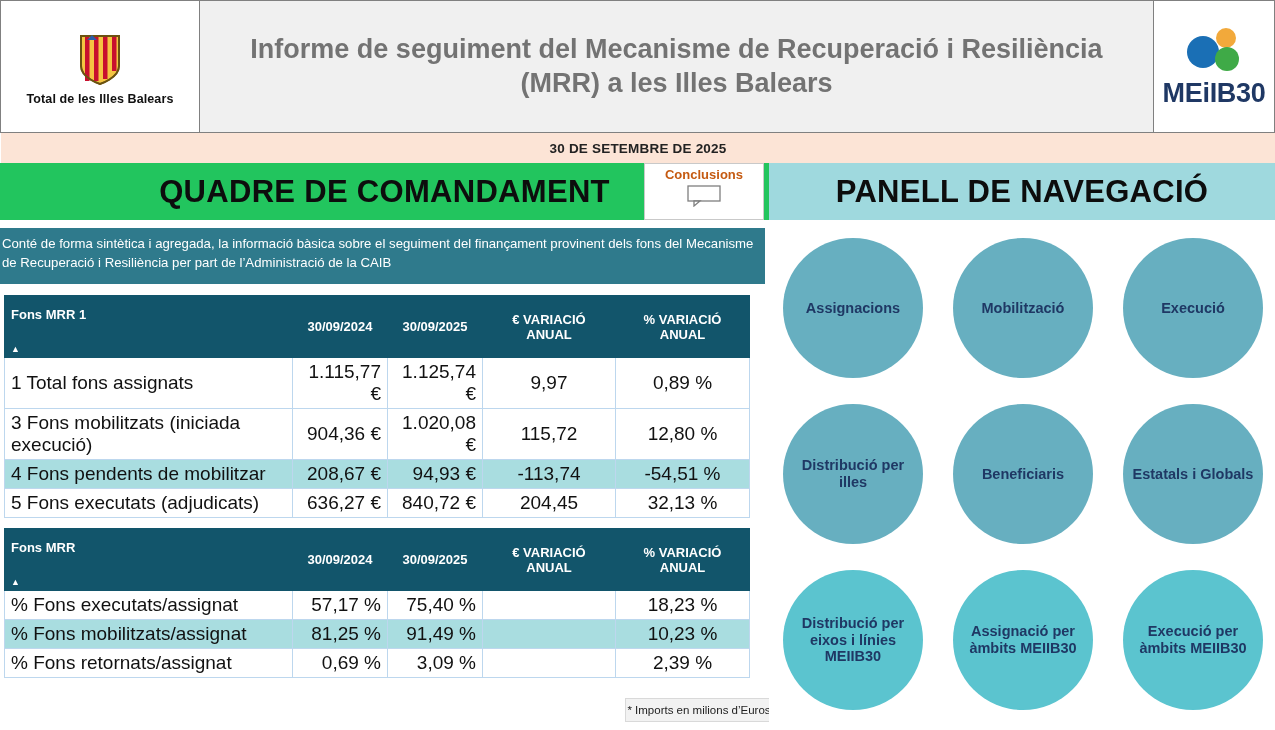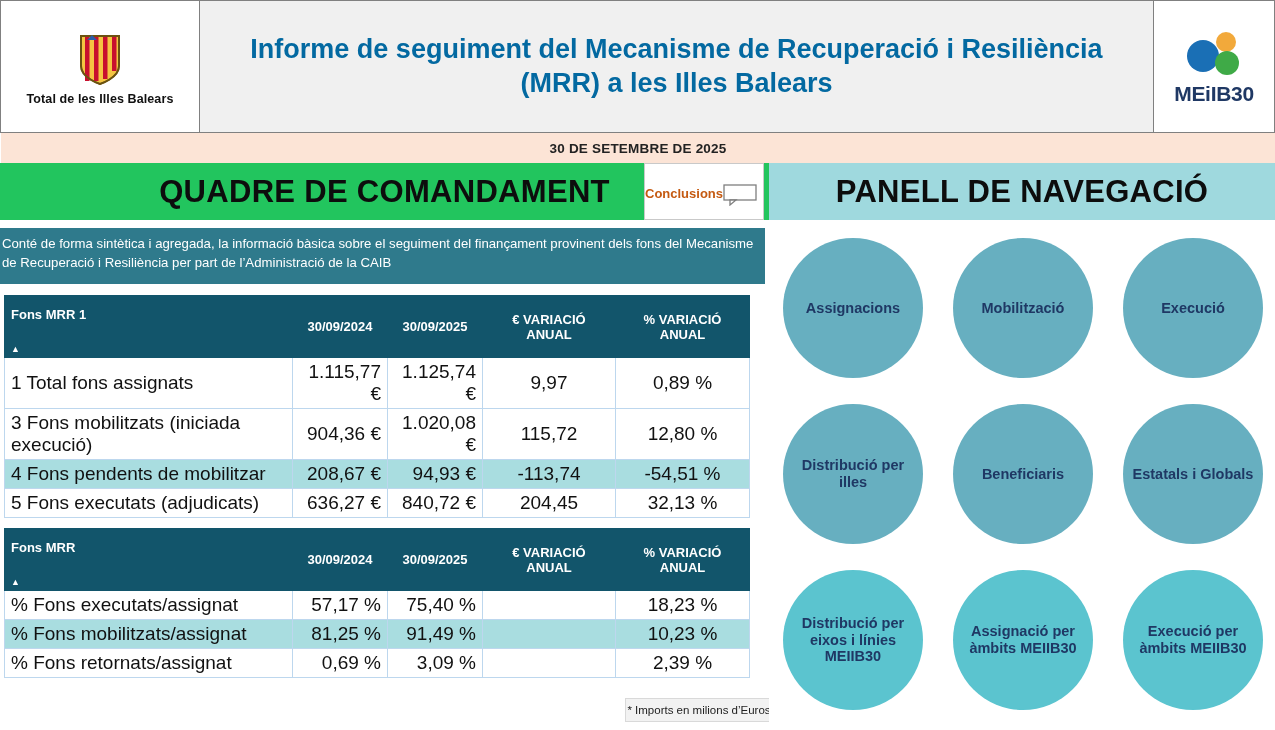"Informe de seguiment del Mecanisme" .header-title span { color: #0369a1 -> #737373 }
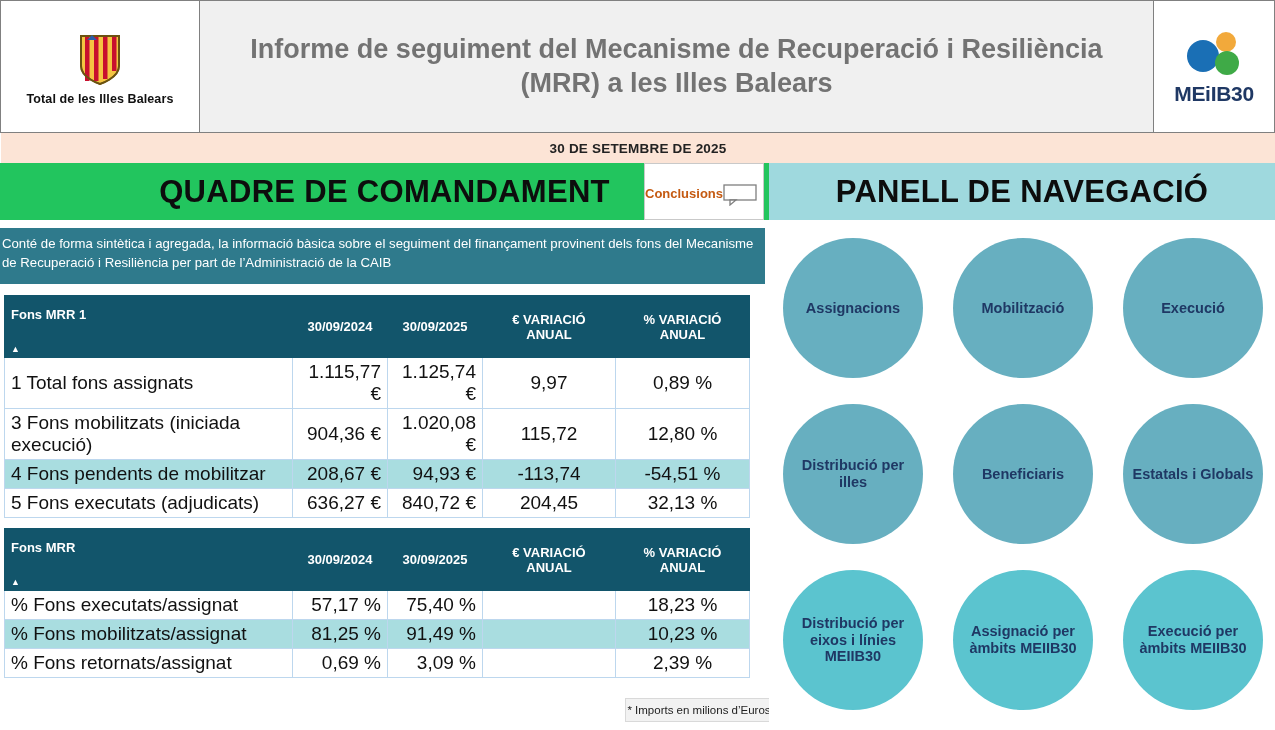"MEiIB30" .meiib-text { font-size: 21px -> 27px }
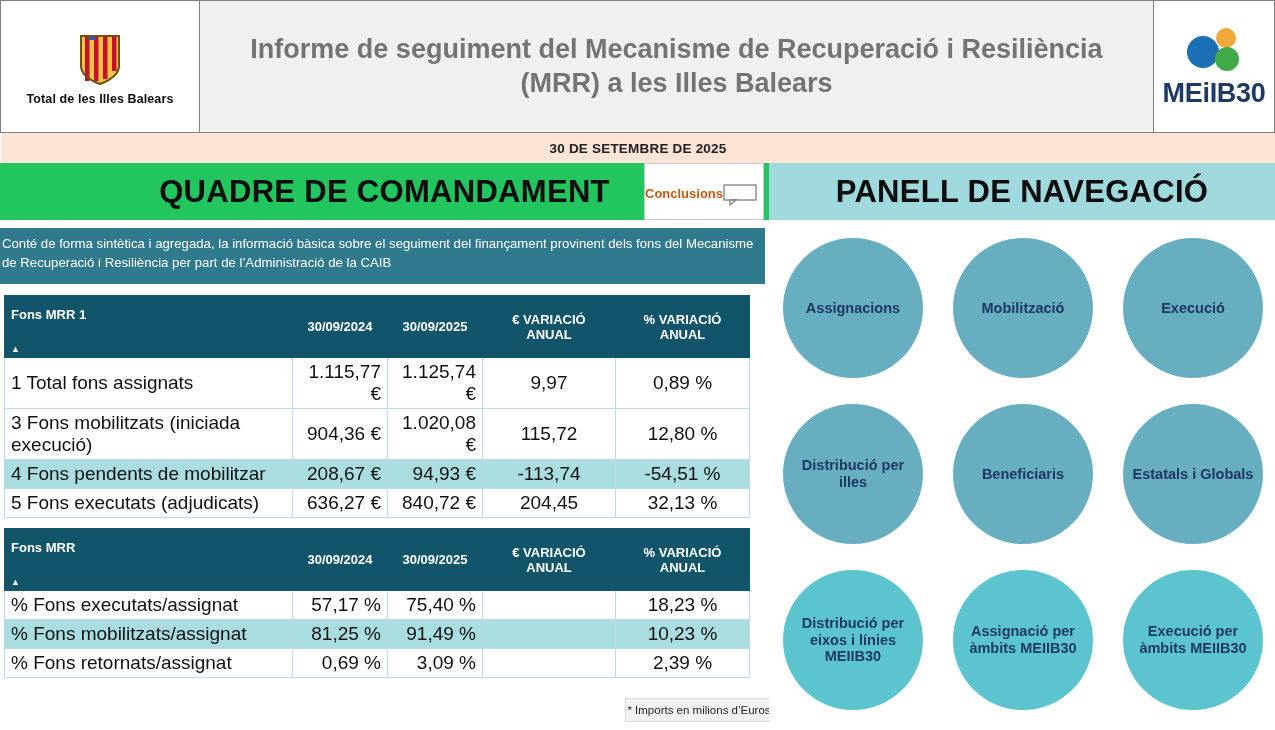"Conclusions" .conclusions { flex-direction: row -> column }
